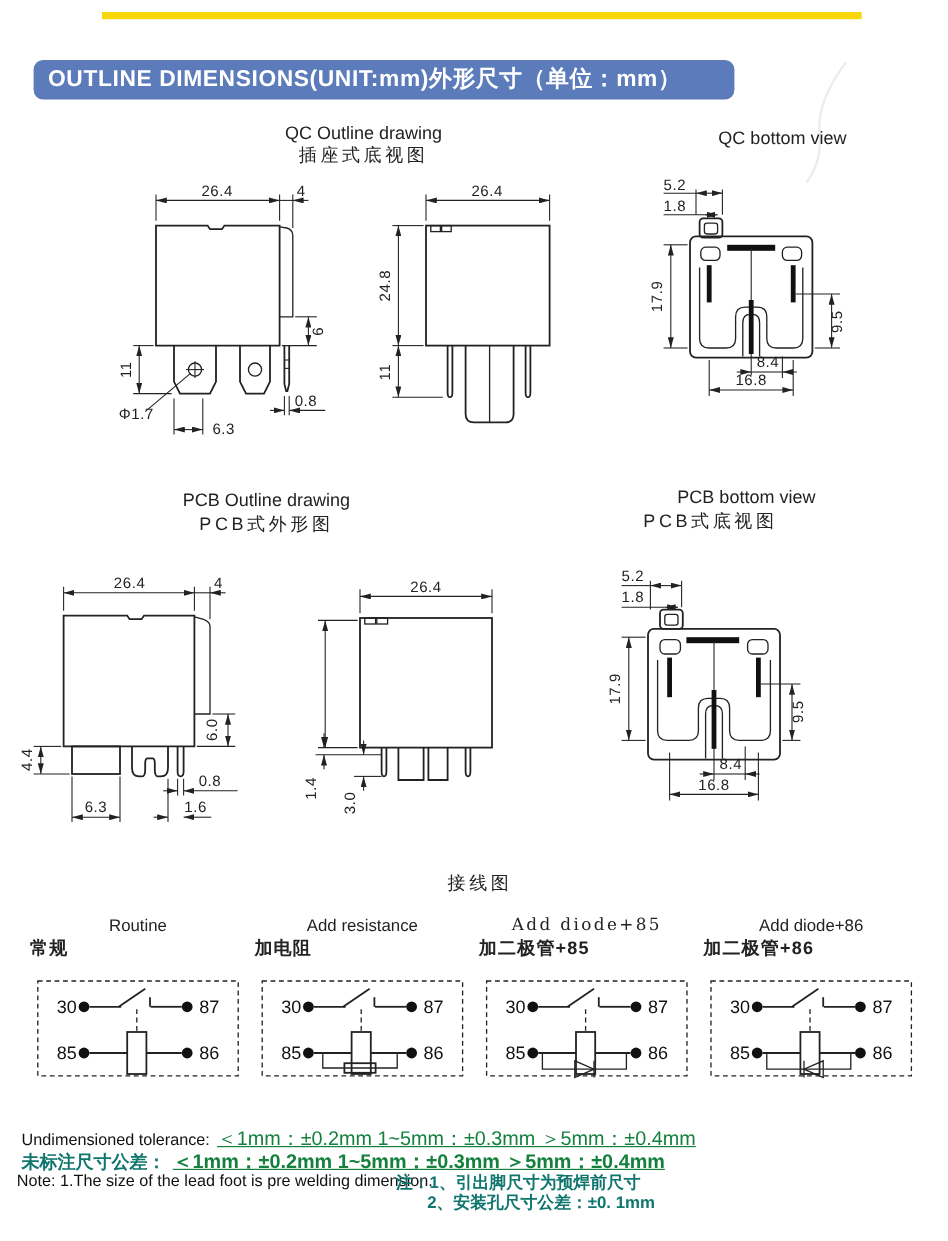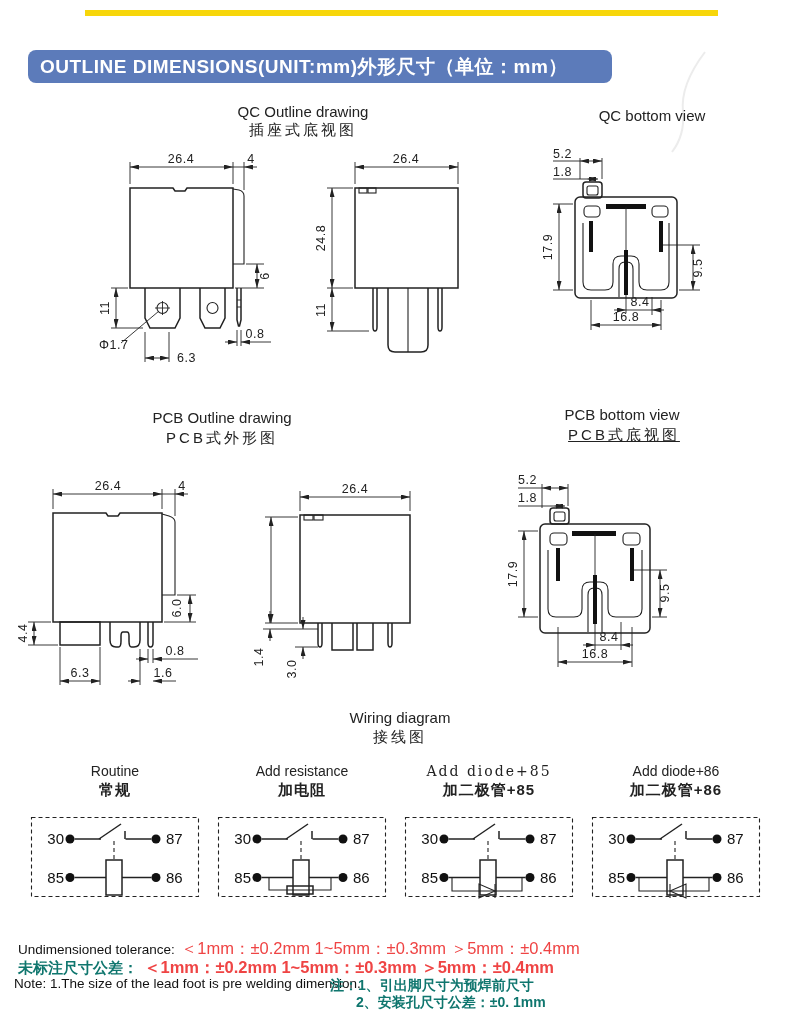"PCB式底视图" div.abs { left: 524px -> 492px; text-decoration: underline -> none }
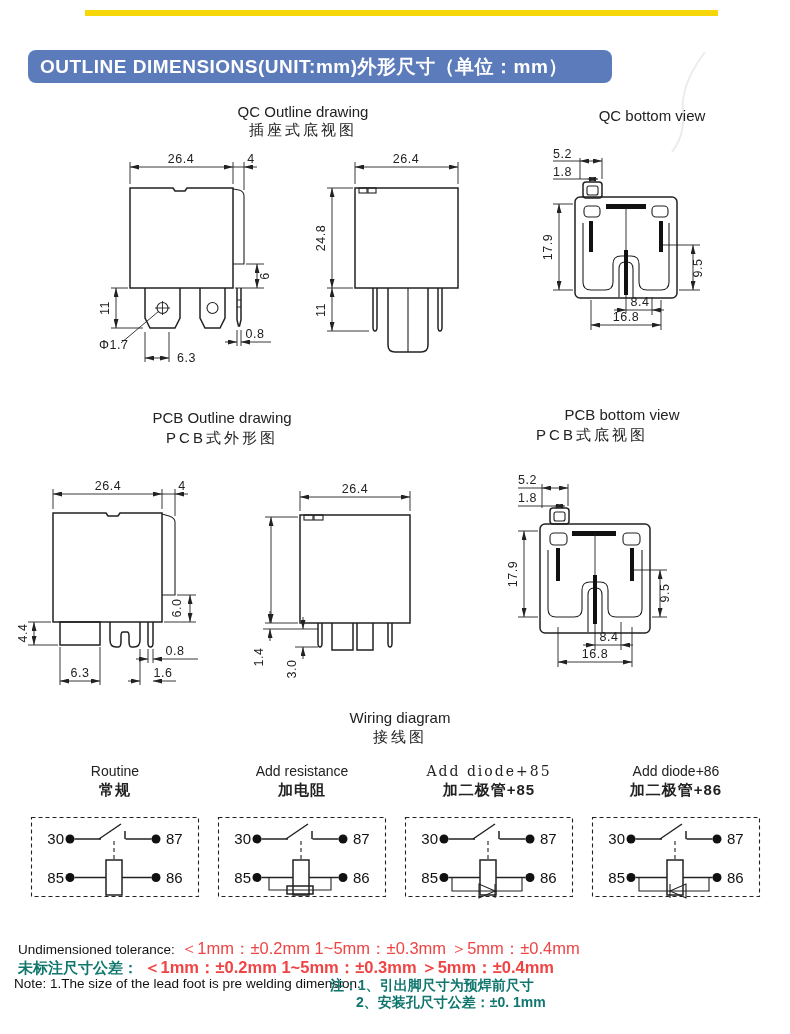"Wiring diagram" div.abs { html: <div>Wiring diagram</div> -> none }
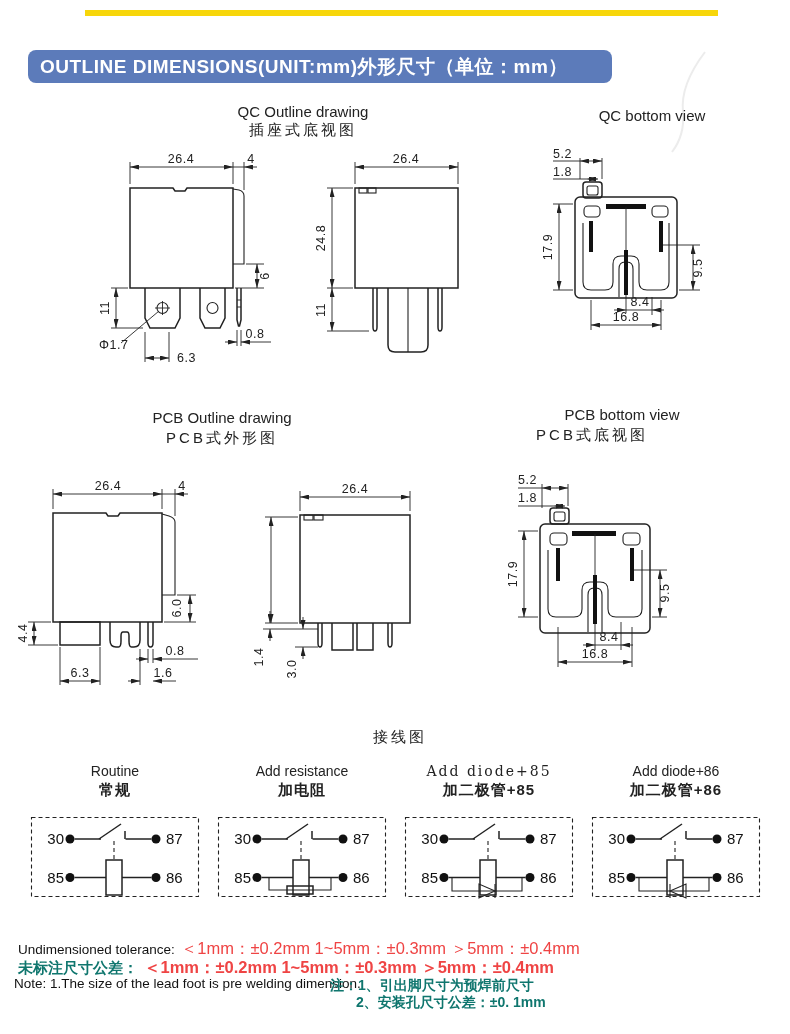"常规" .w-zh { text-align: center -> left }
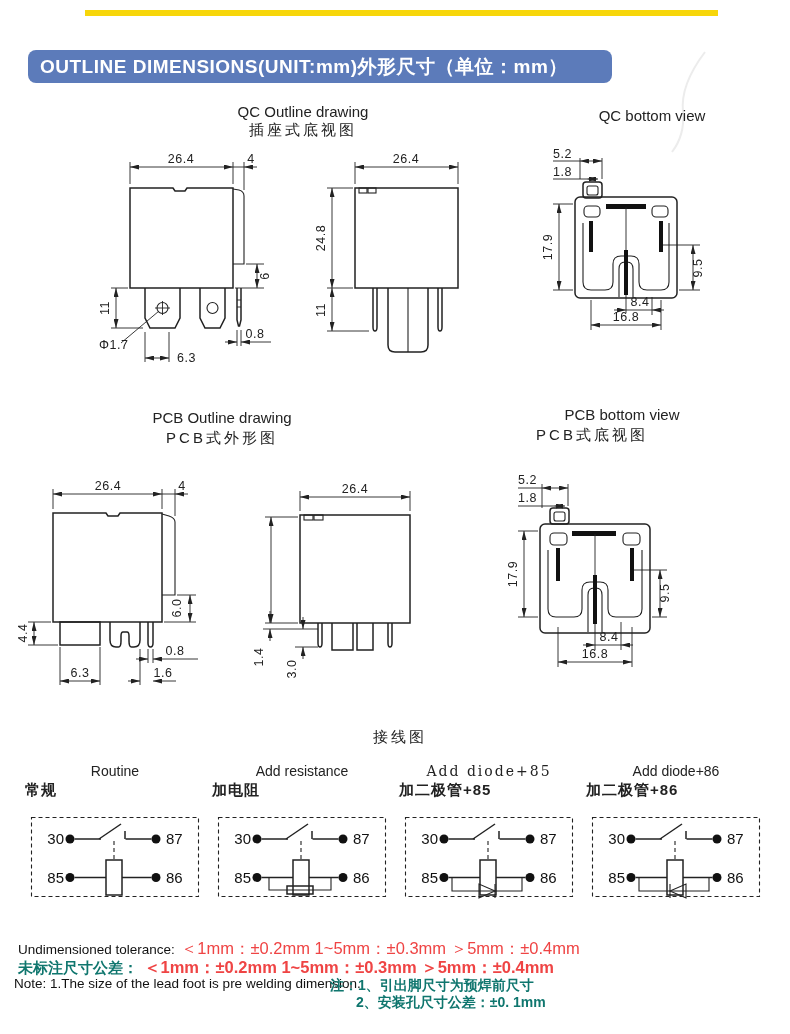"＜1mm：±0.2mm 1~5mm：±0.3mm ＞5mm：±0.4mm" .note-lg { color: #ef4444 -> #15803d; text-decoration: none -> underline }
